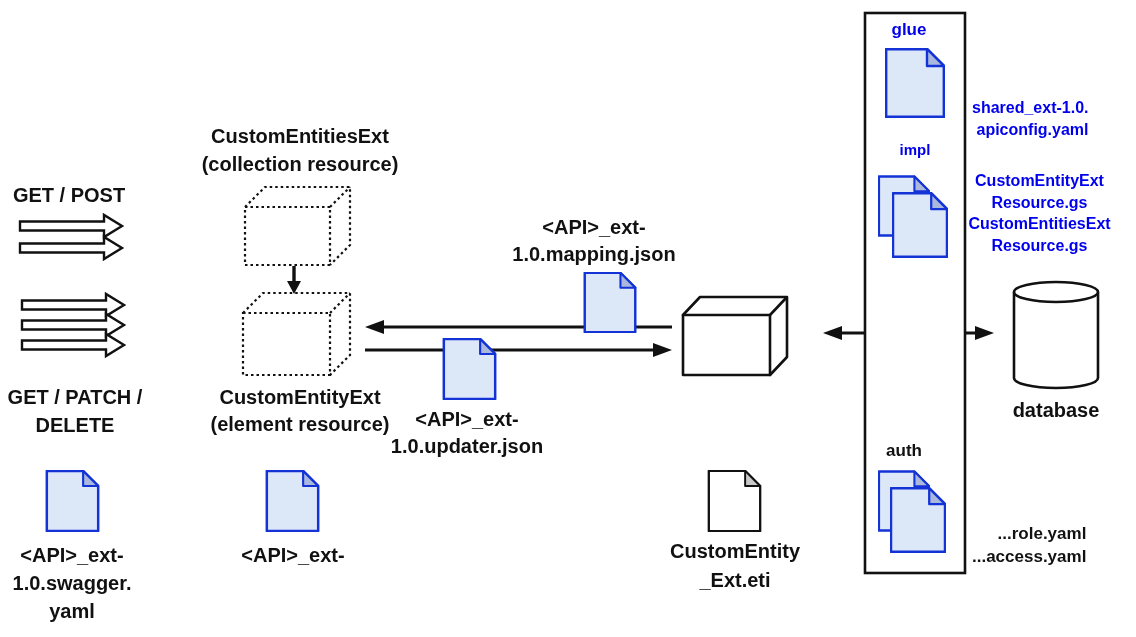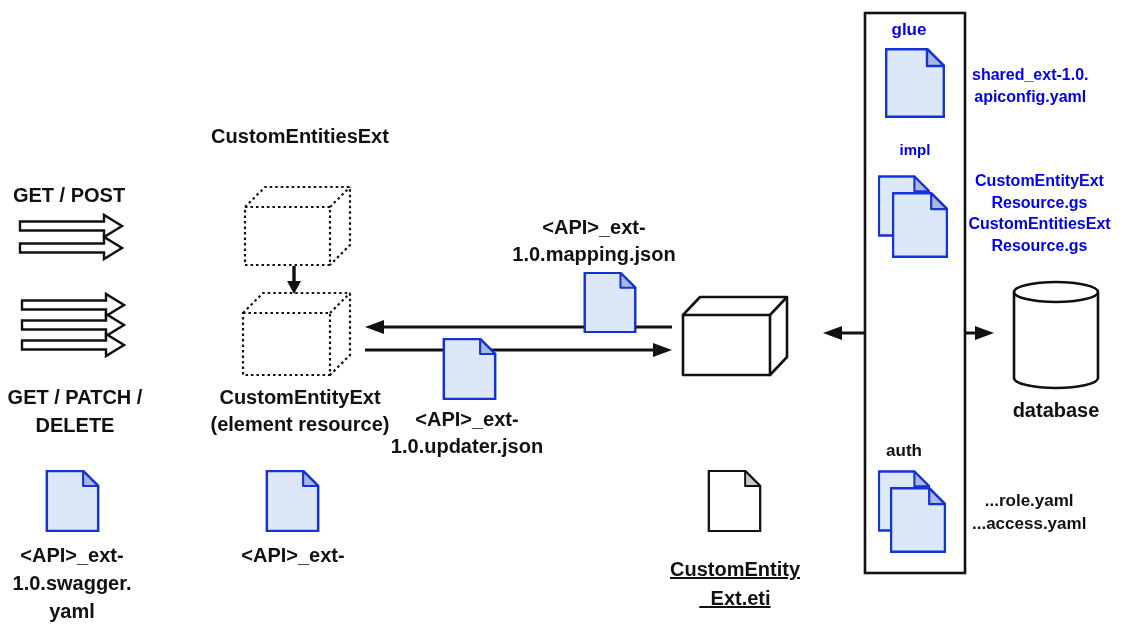"shared_ext-1.0." .left { margin-top: none -> 33px; text-align: center -> right }
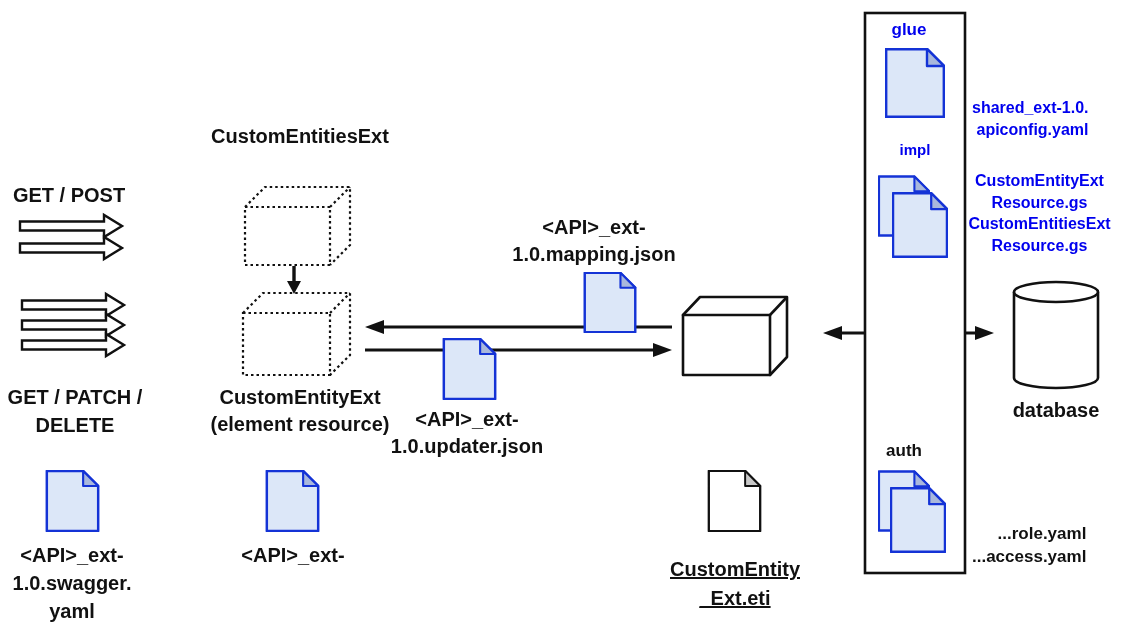"(collection resource)" div { html: none -> <div>(collection resource)</div> }
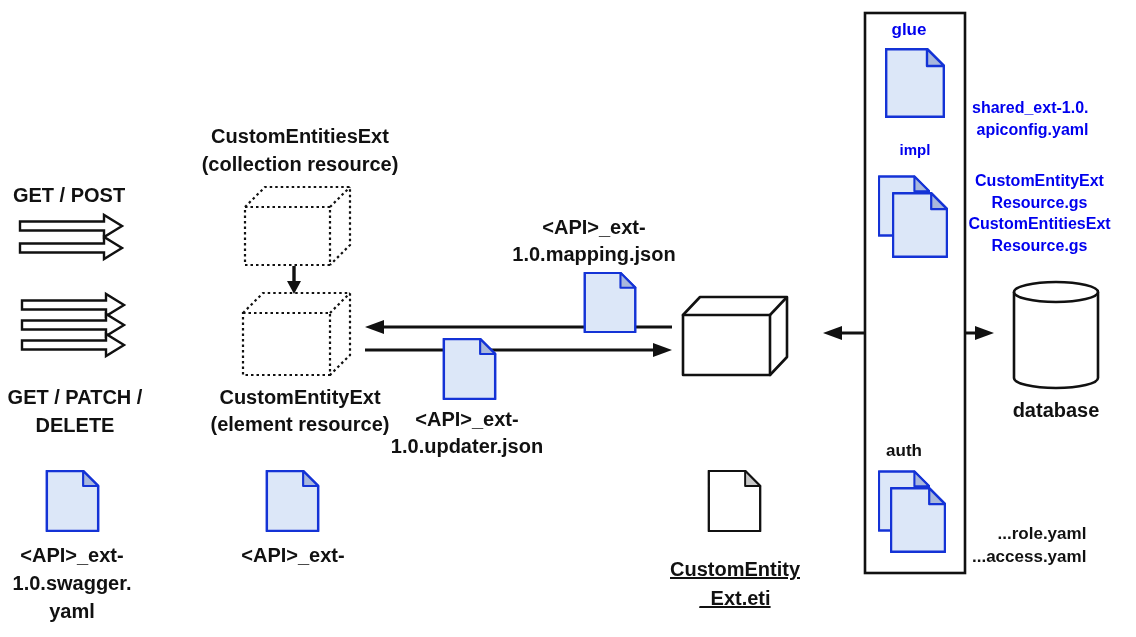"CustomEntity" div.txt { text-decoration: underline -> none; top: 555px -> 537px }
